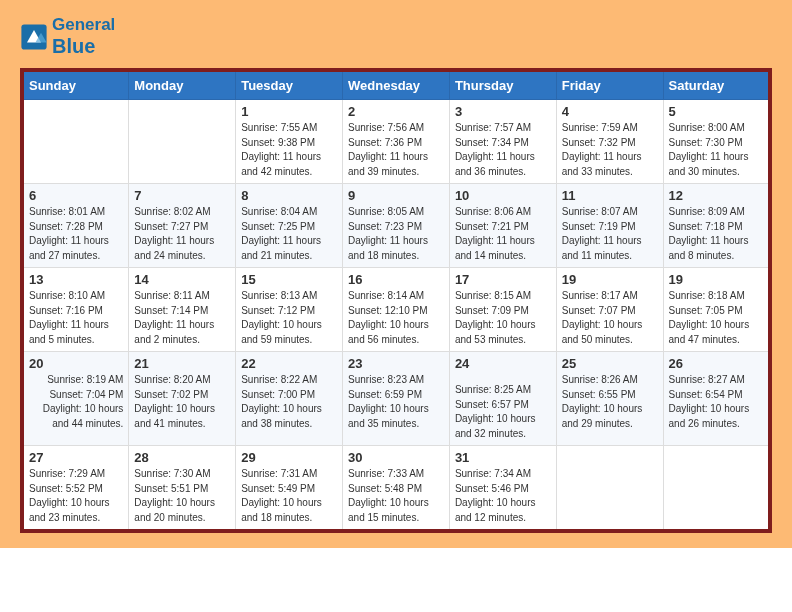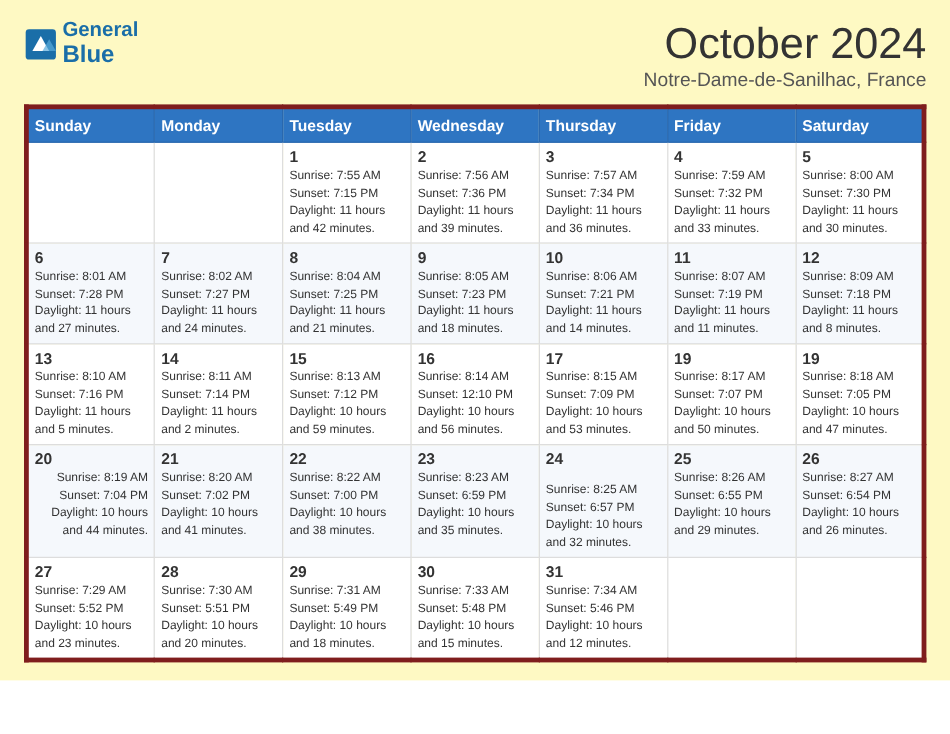"General" .page { background: #fef9c3 -> #fdba74 }
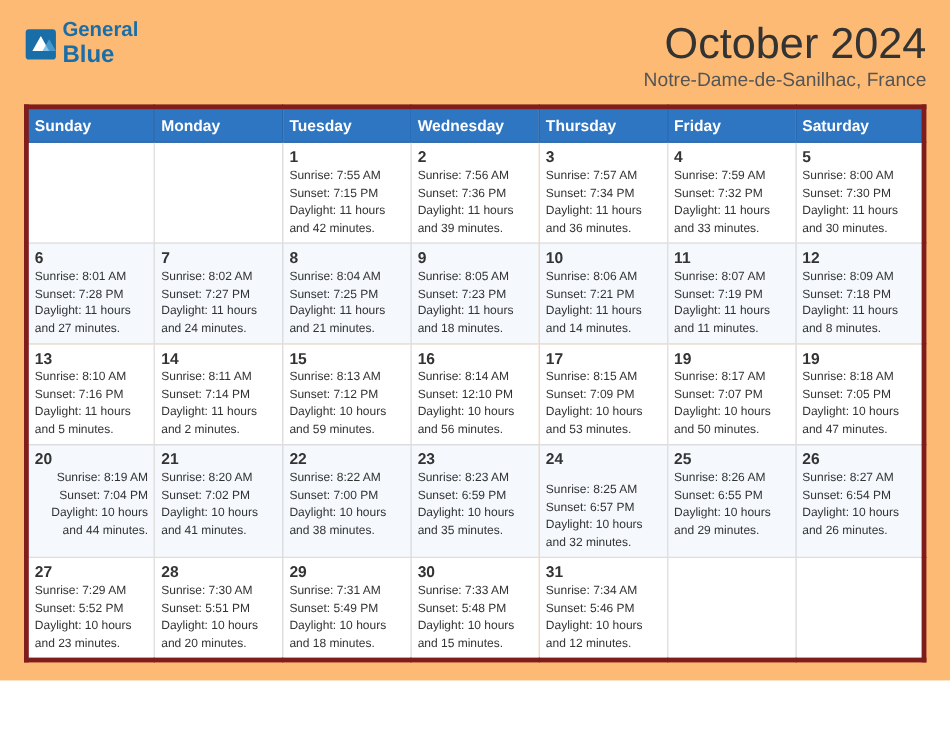"October 2024" div.title-block { html: <div> <div>October 2024</div> <div>Notre-Dame-de-Sanilhac, France</div> </div> -> none }
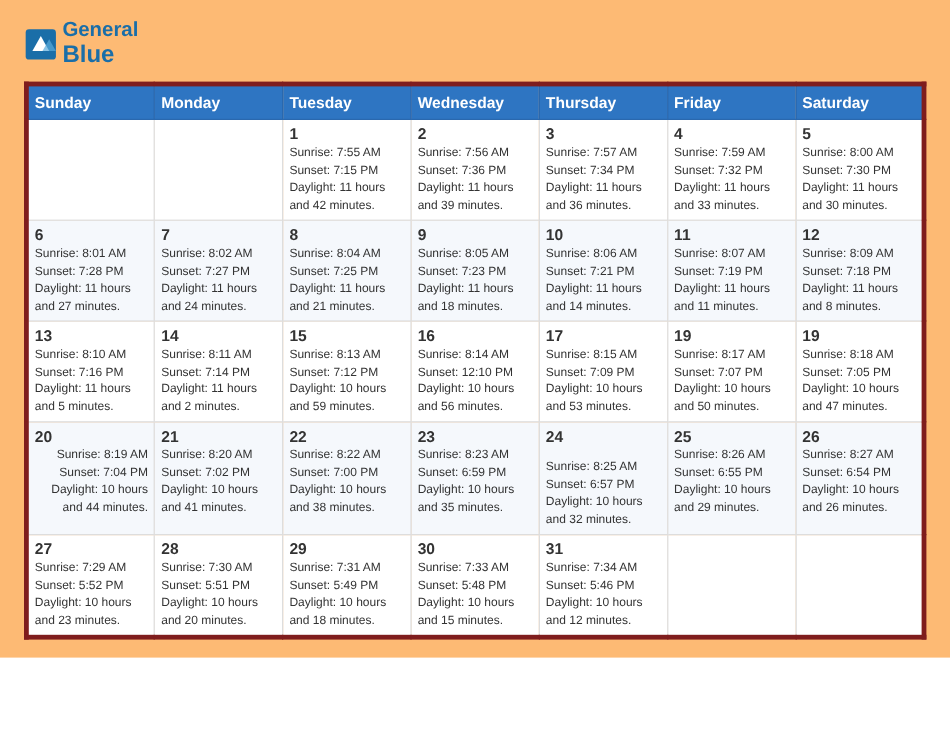"Sunrise: 7:55 AM" div.day-info { text: 7:15 -> 9:38 }
